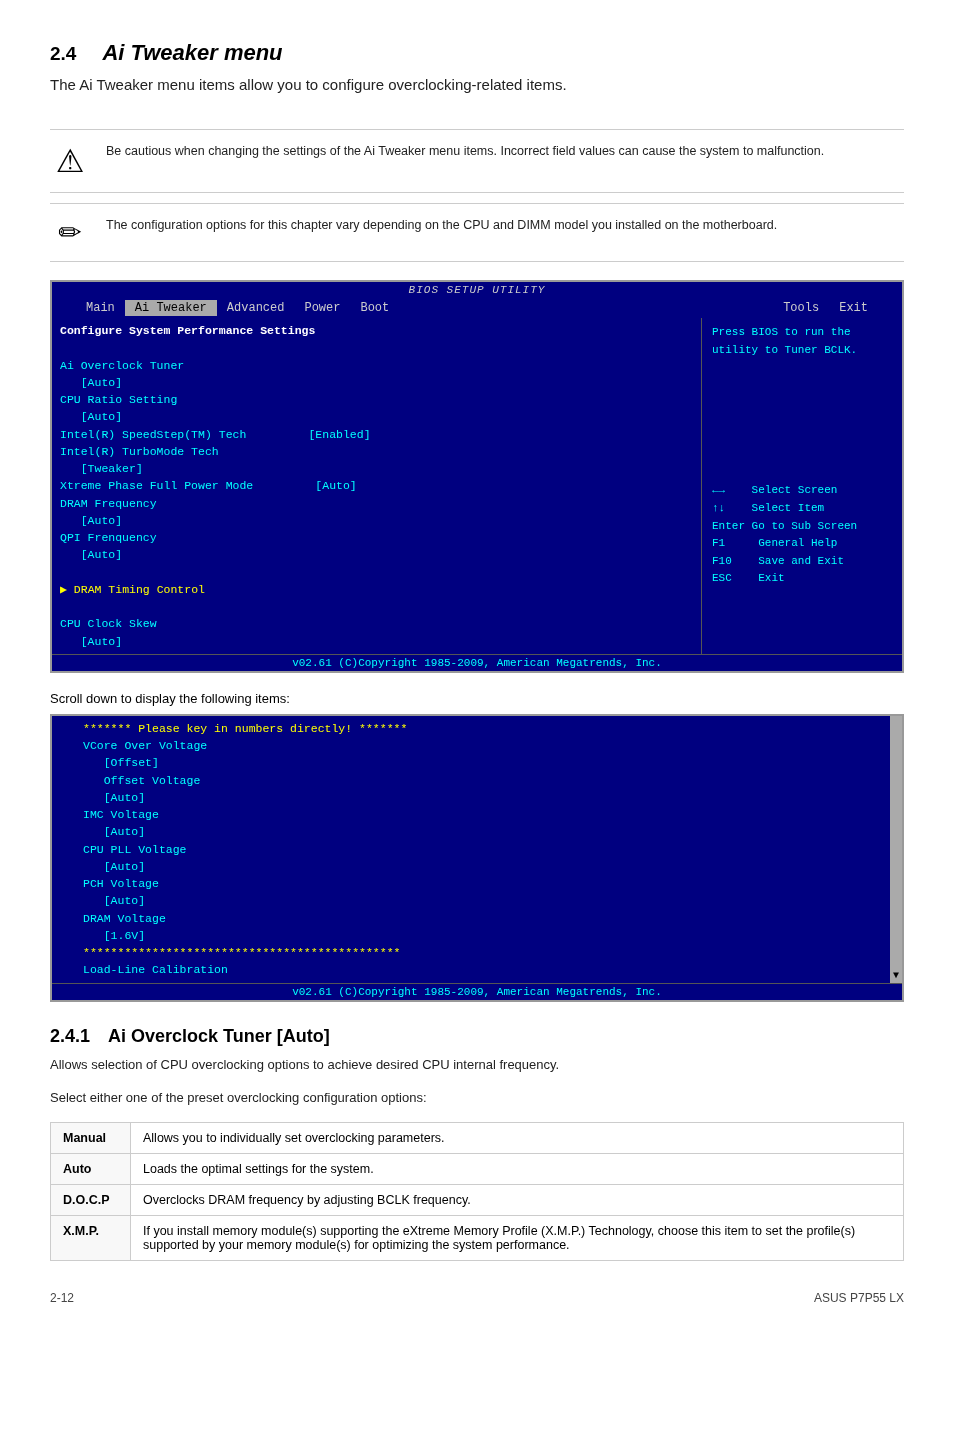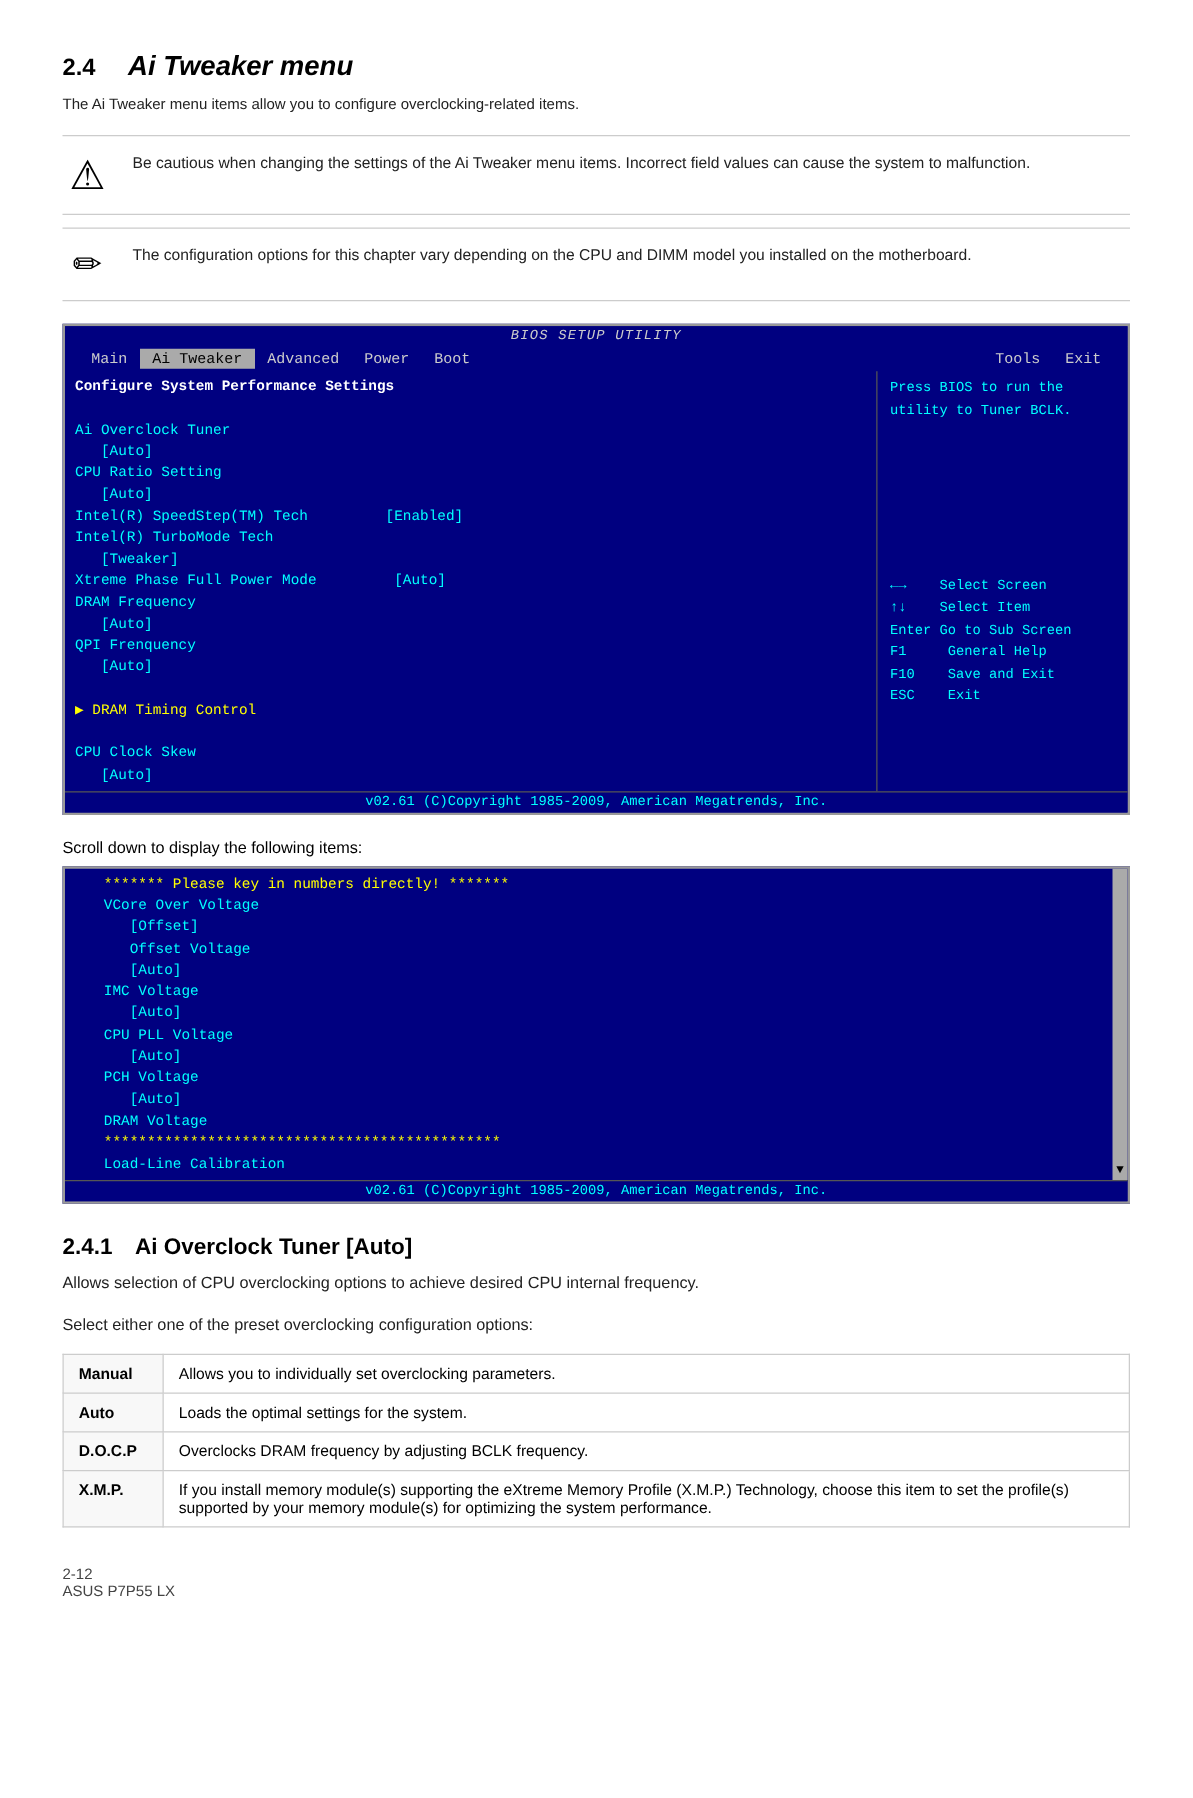"The Ai Tweaker menu items" p.intro { font-size: 12px -> 15px; margin-bottom: 18px -> 36px }
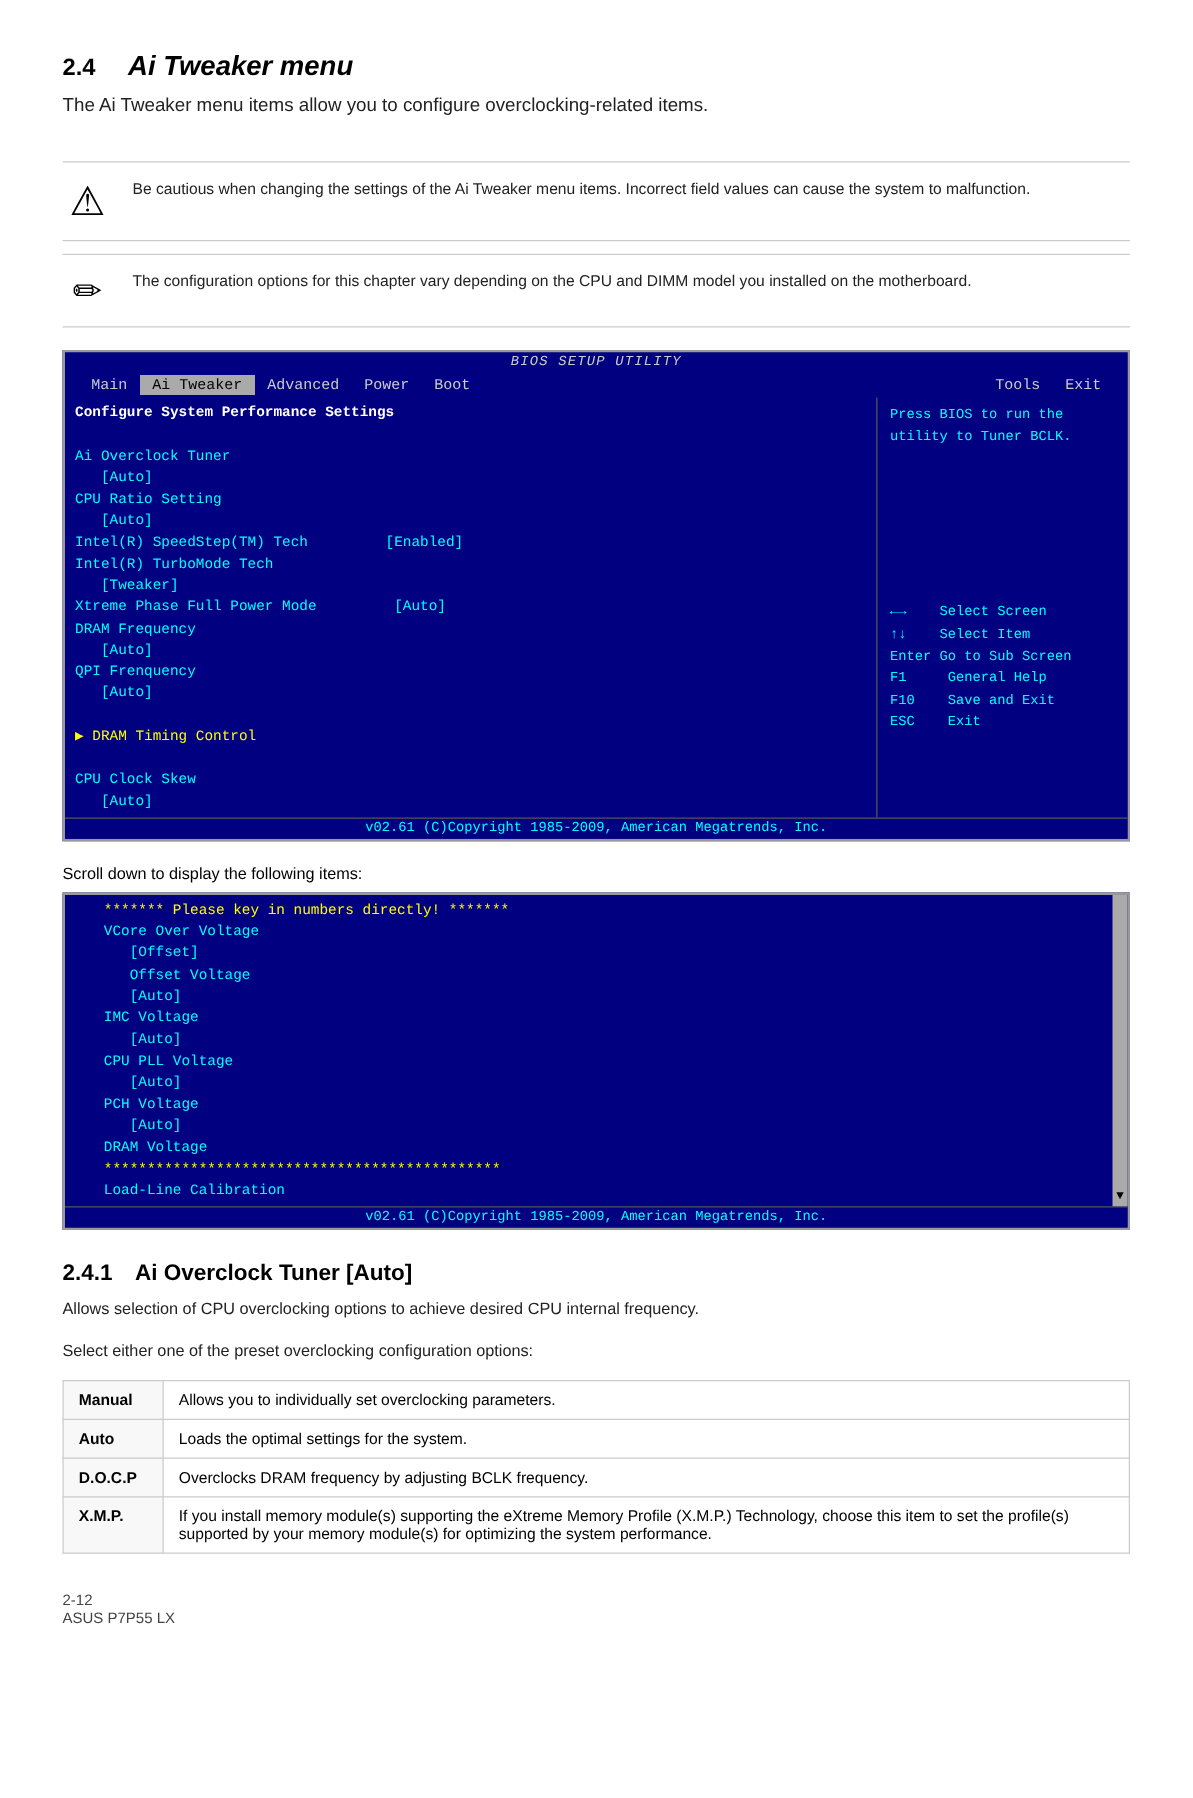"Main" .bios-menu-bar { padding: 2px 11px -> 2px 24px }
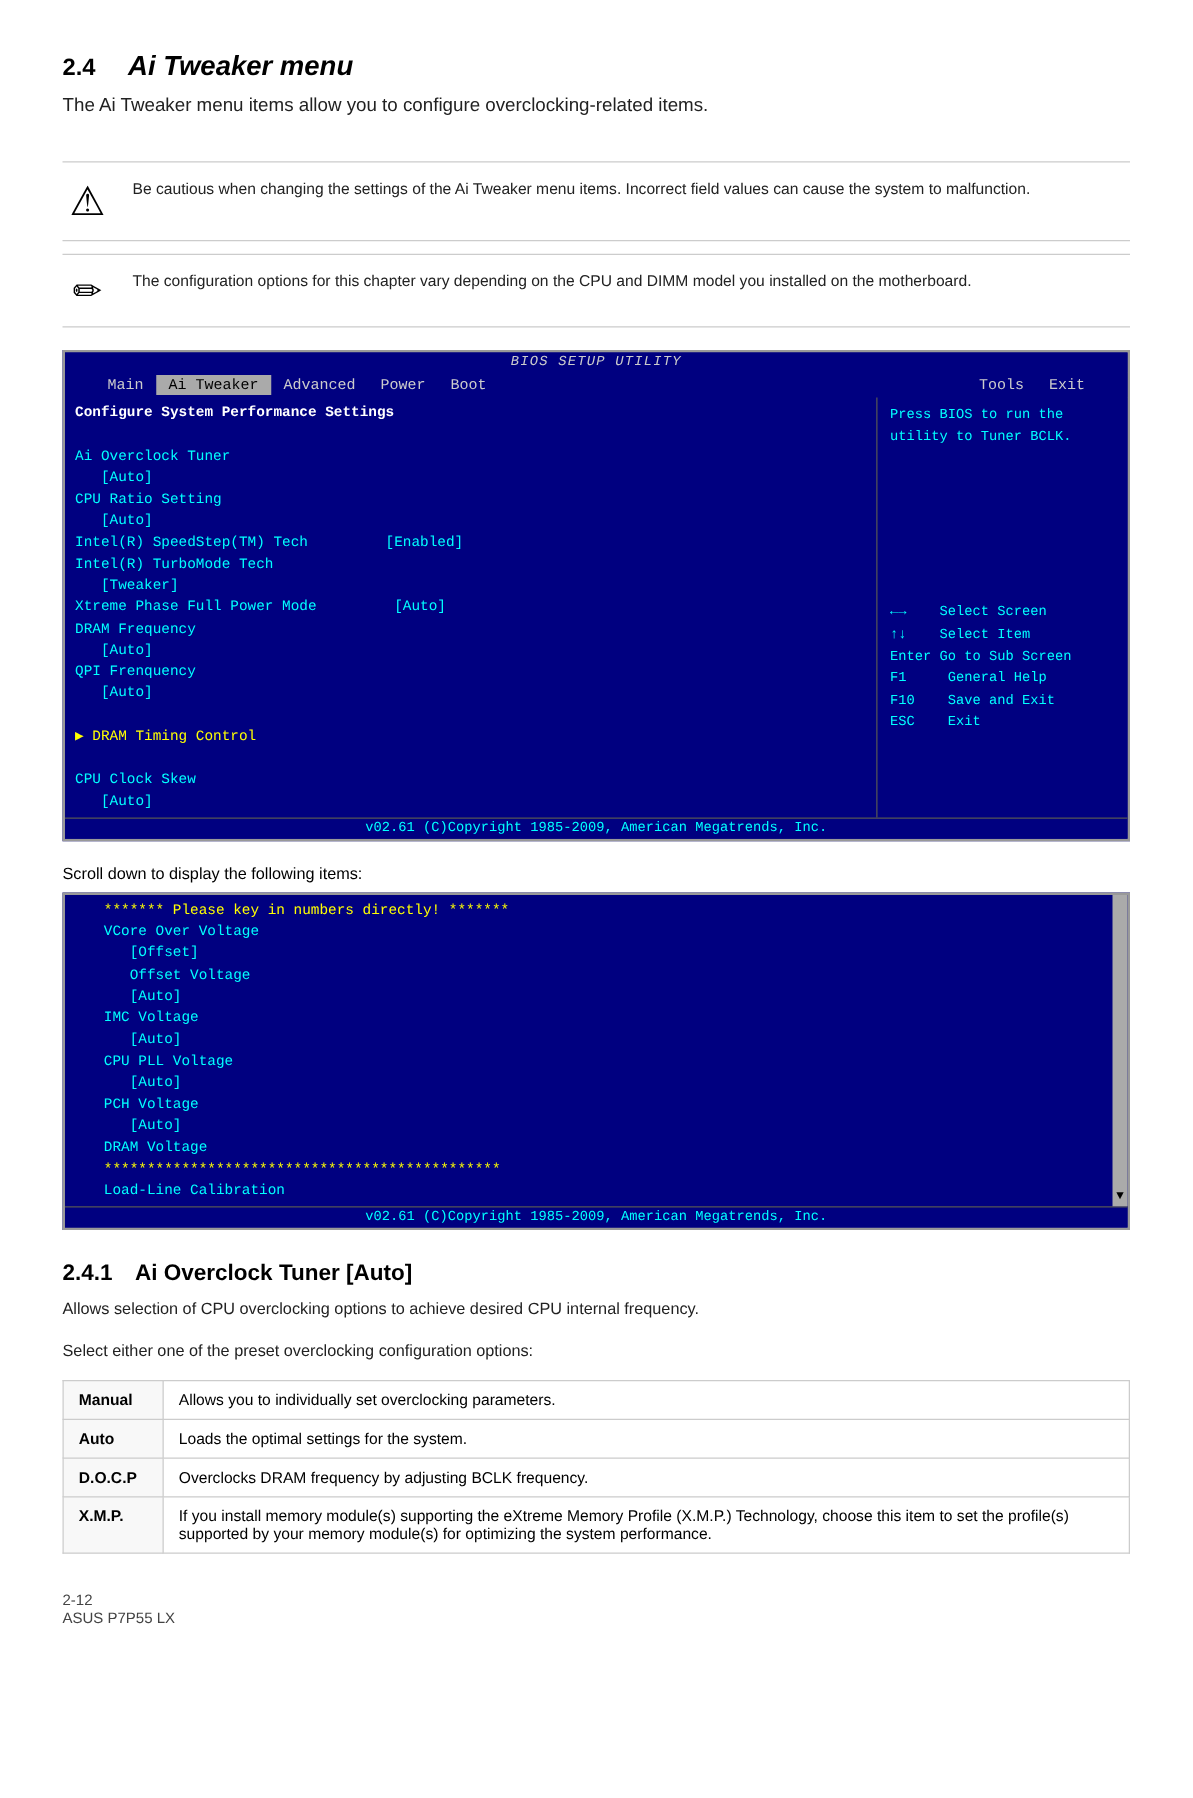"[1.6V]" div.bios-line2 { html: none -> <div> [1.6V]</div> }
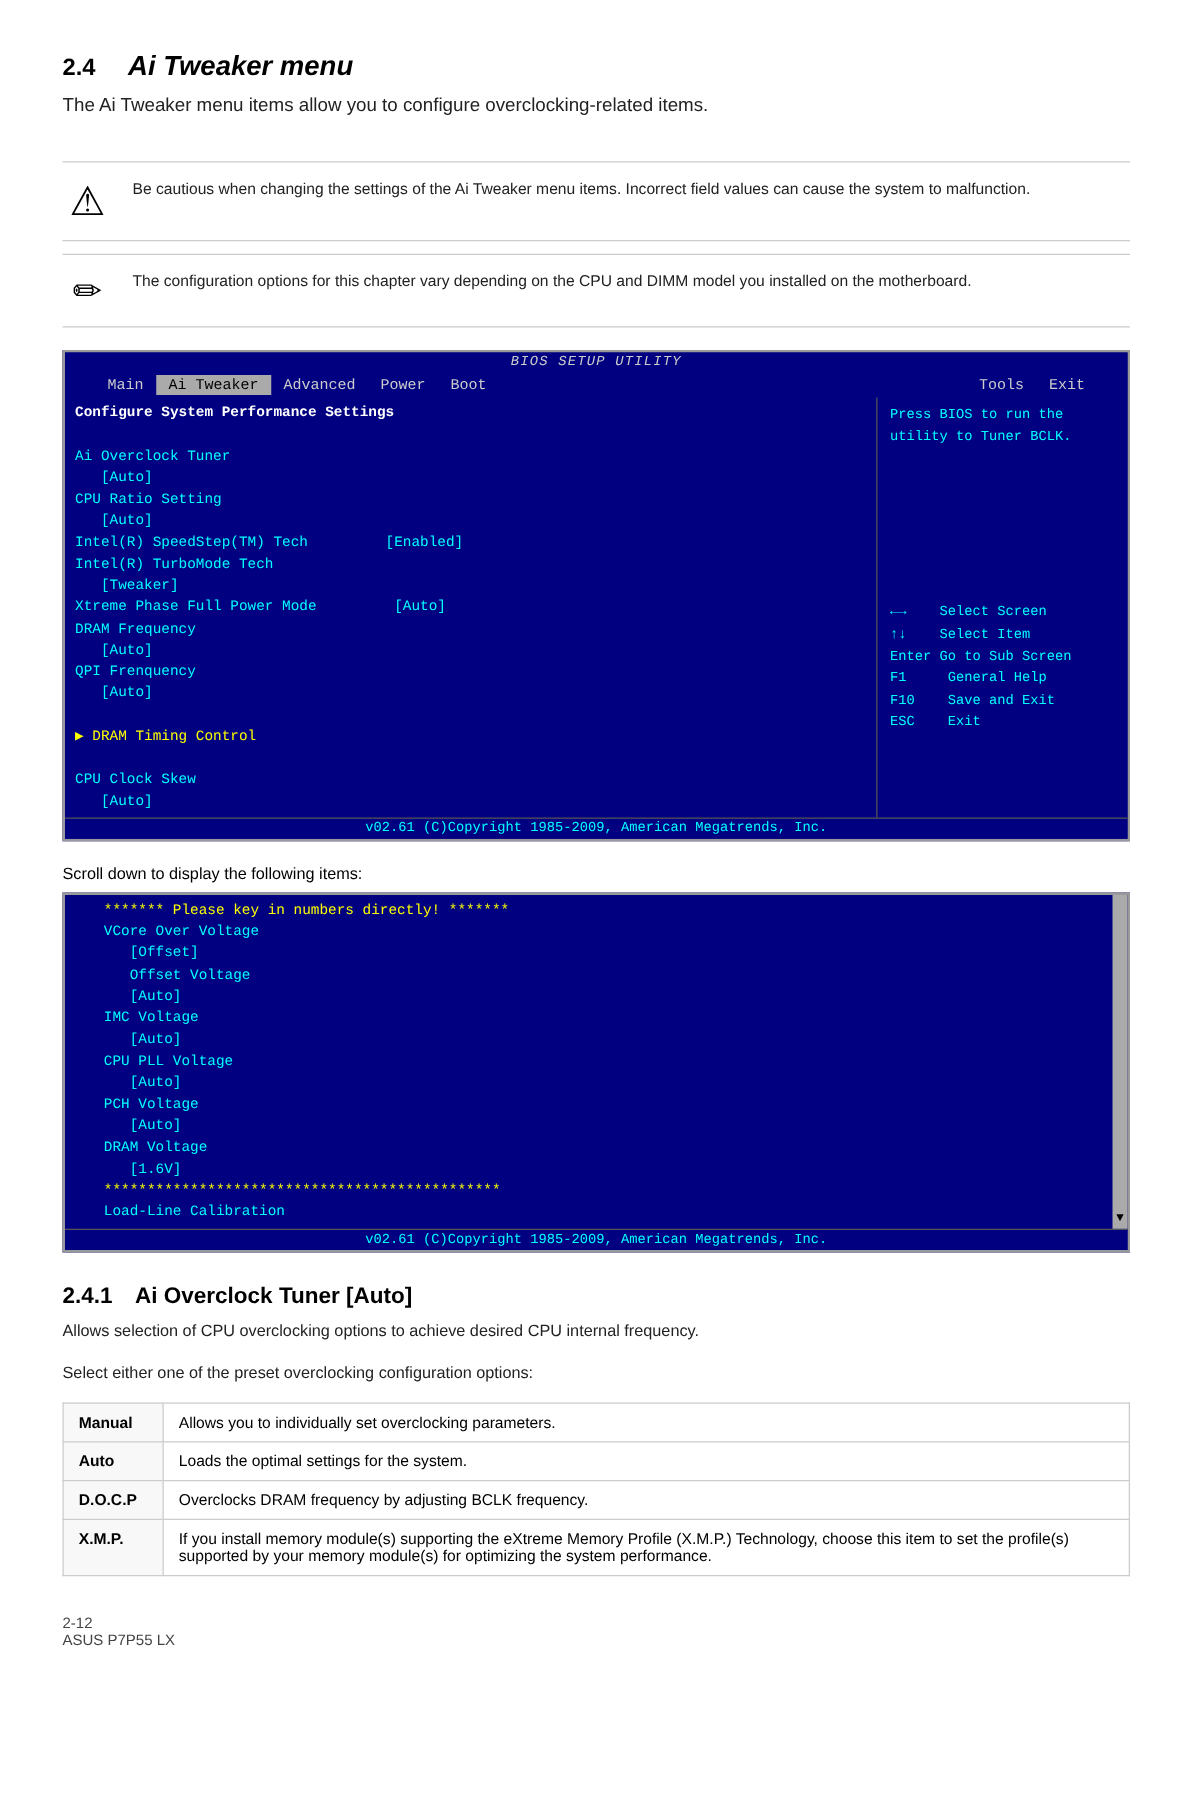"2-12" .page-footer { flex-direction: column -> none }
